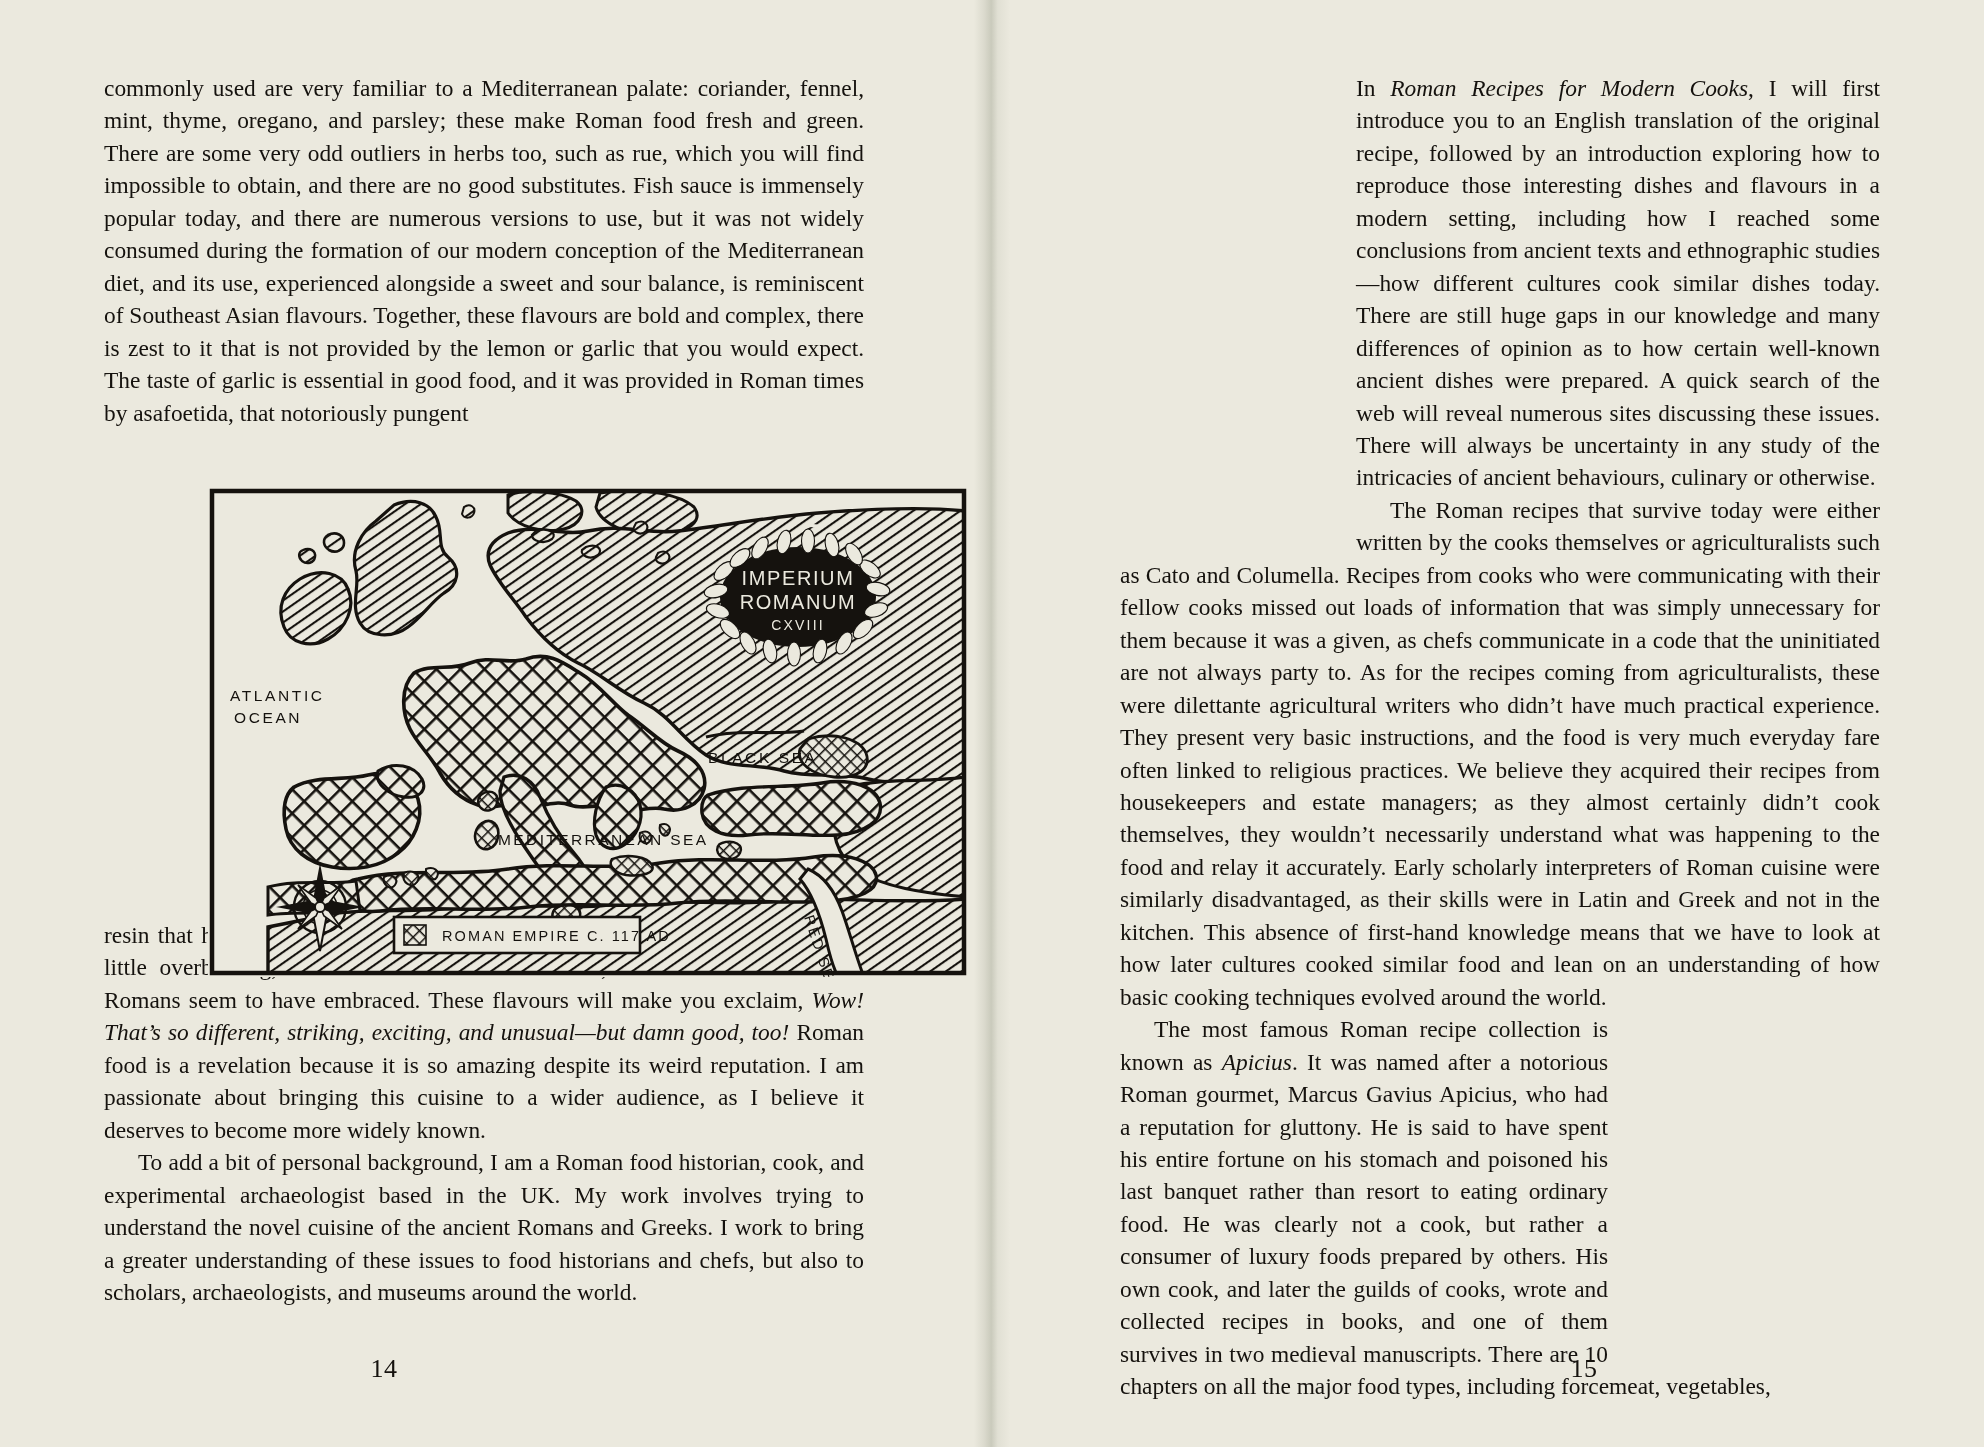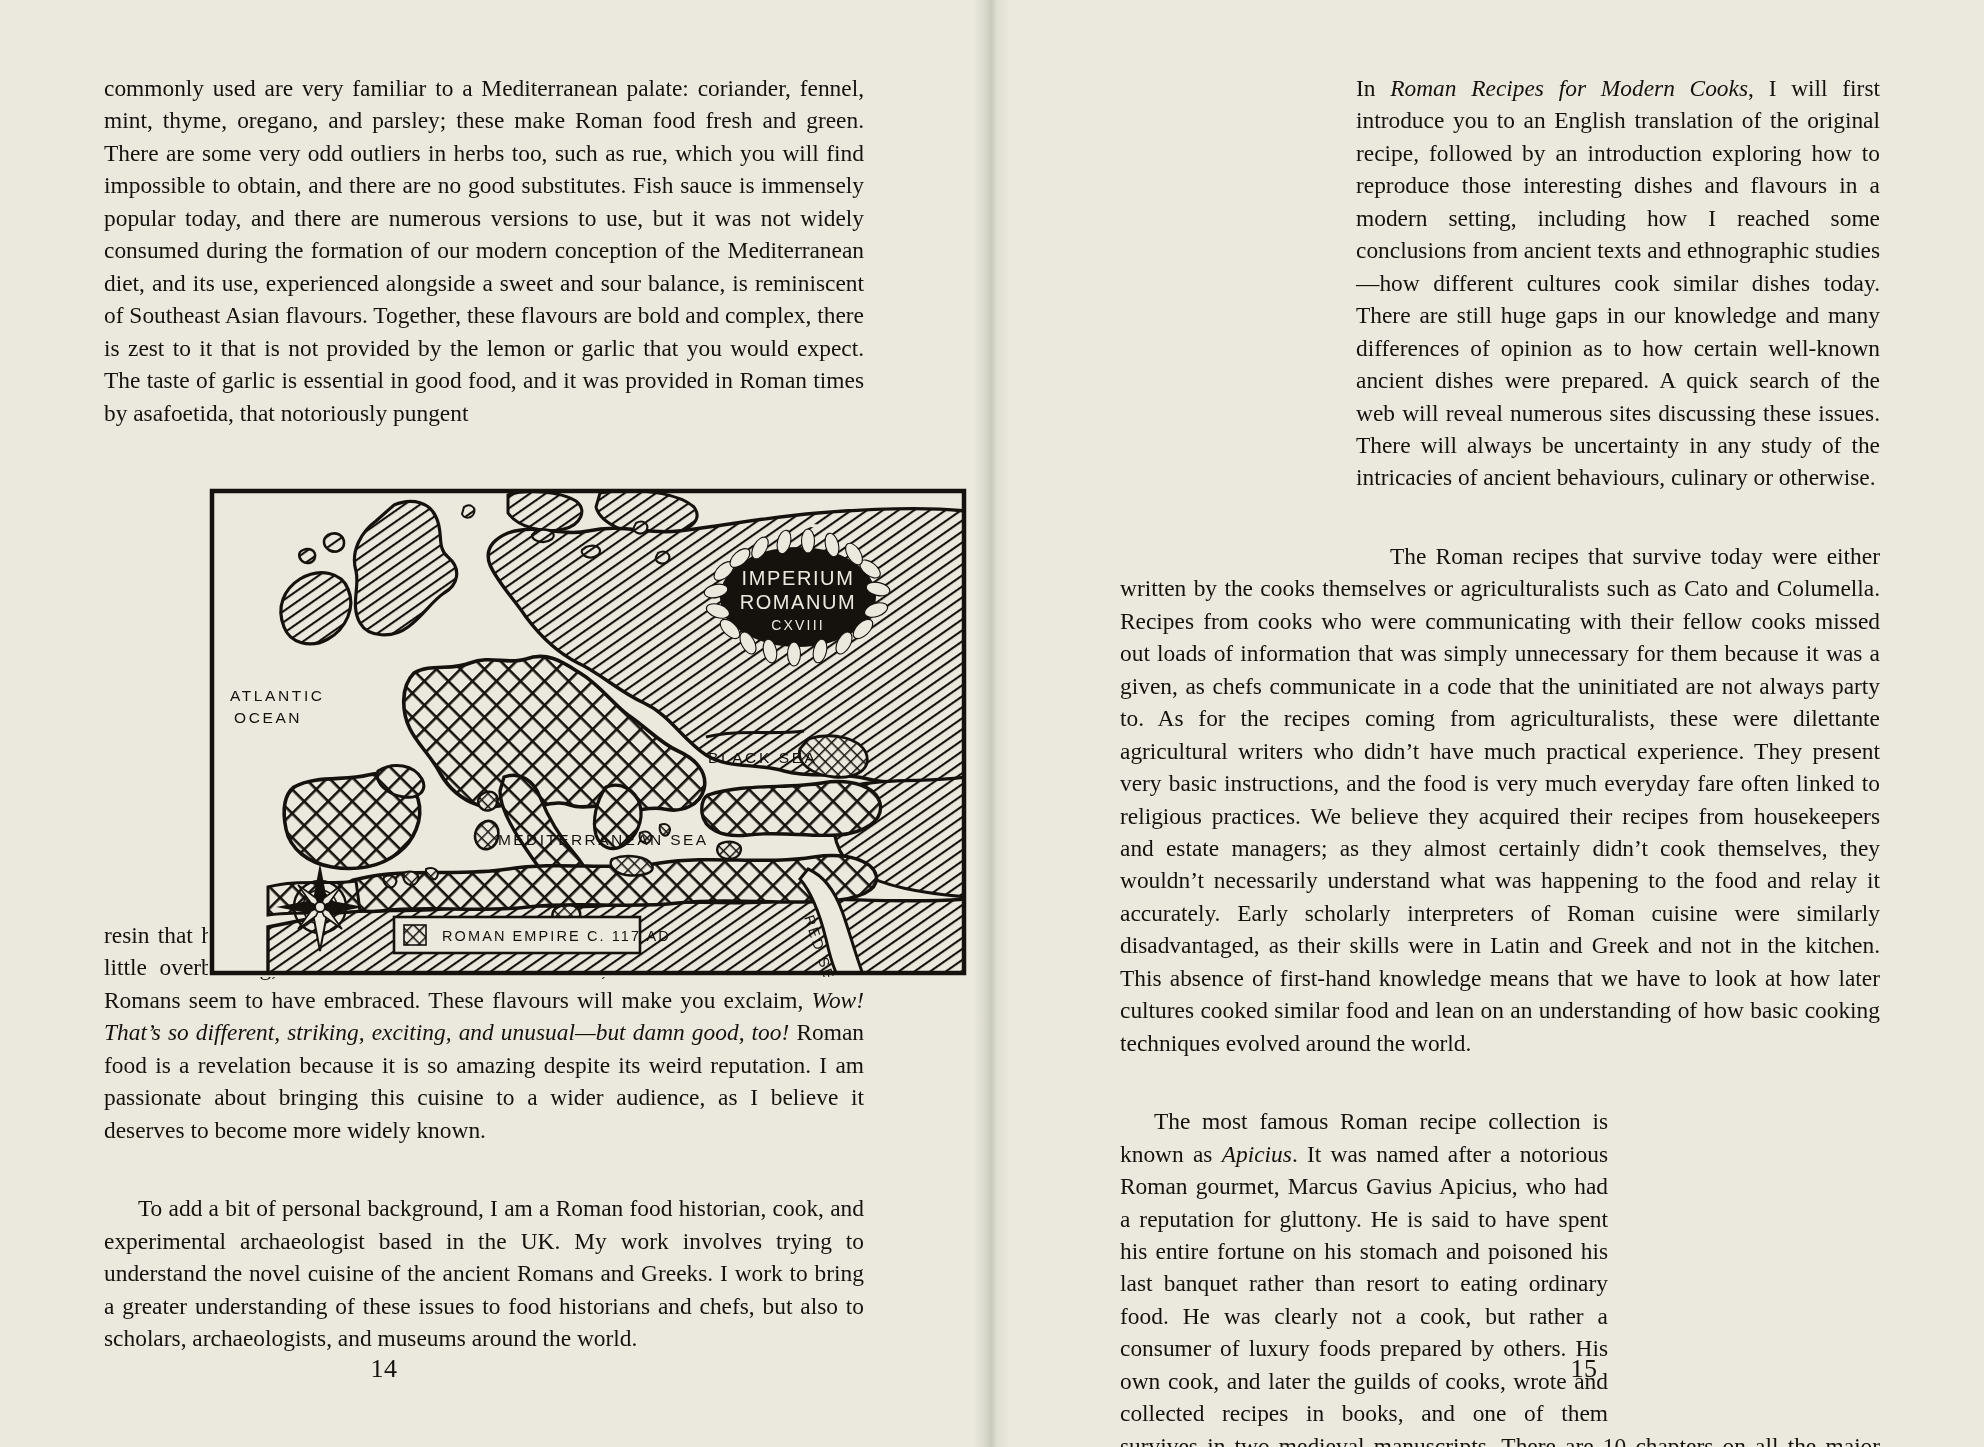"The Roman recipes that survive" .content p.indent { margin-top: 46px -> none }
